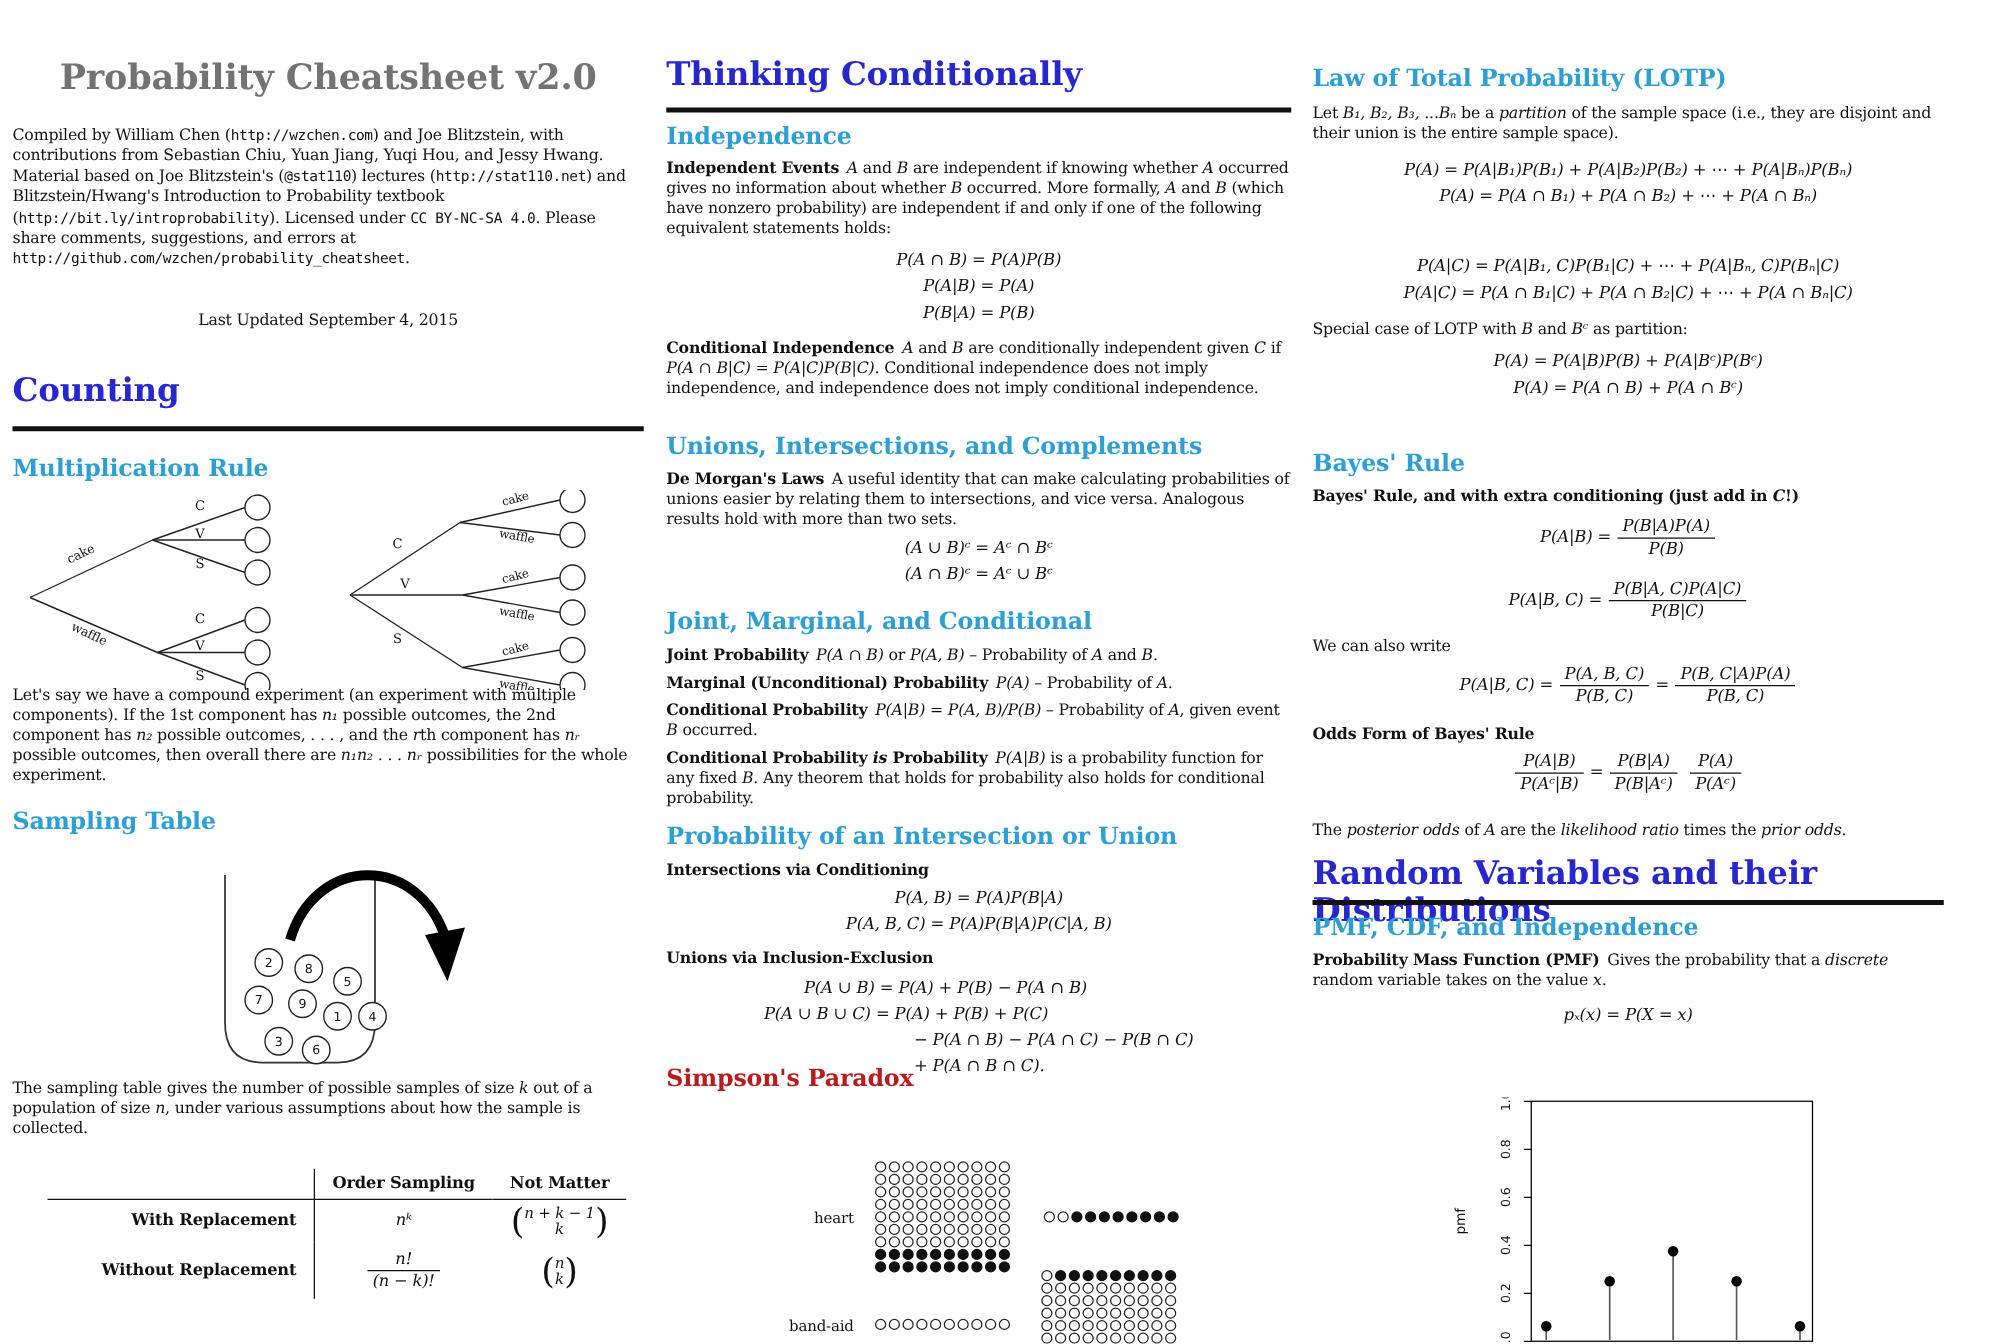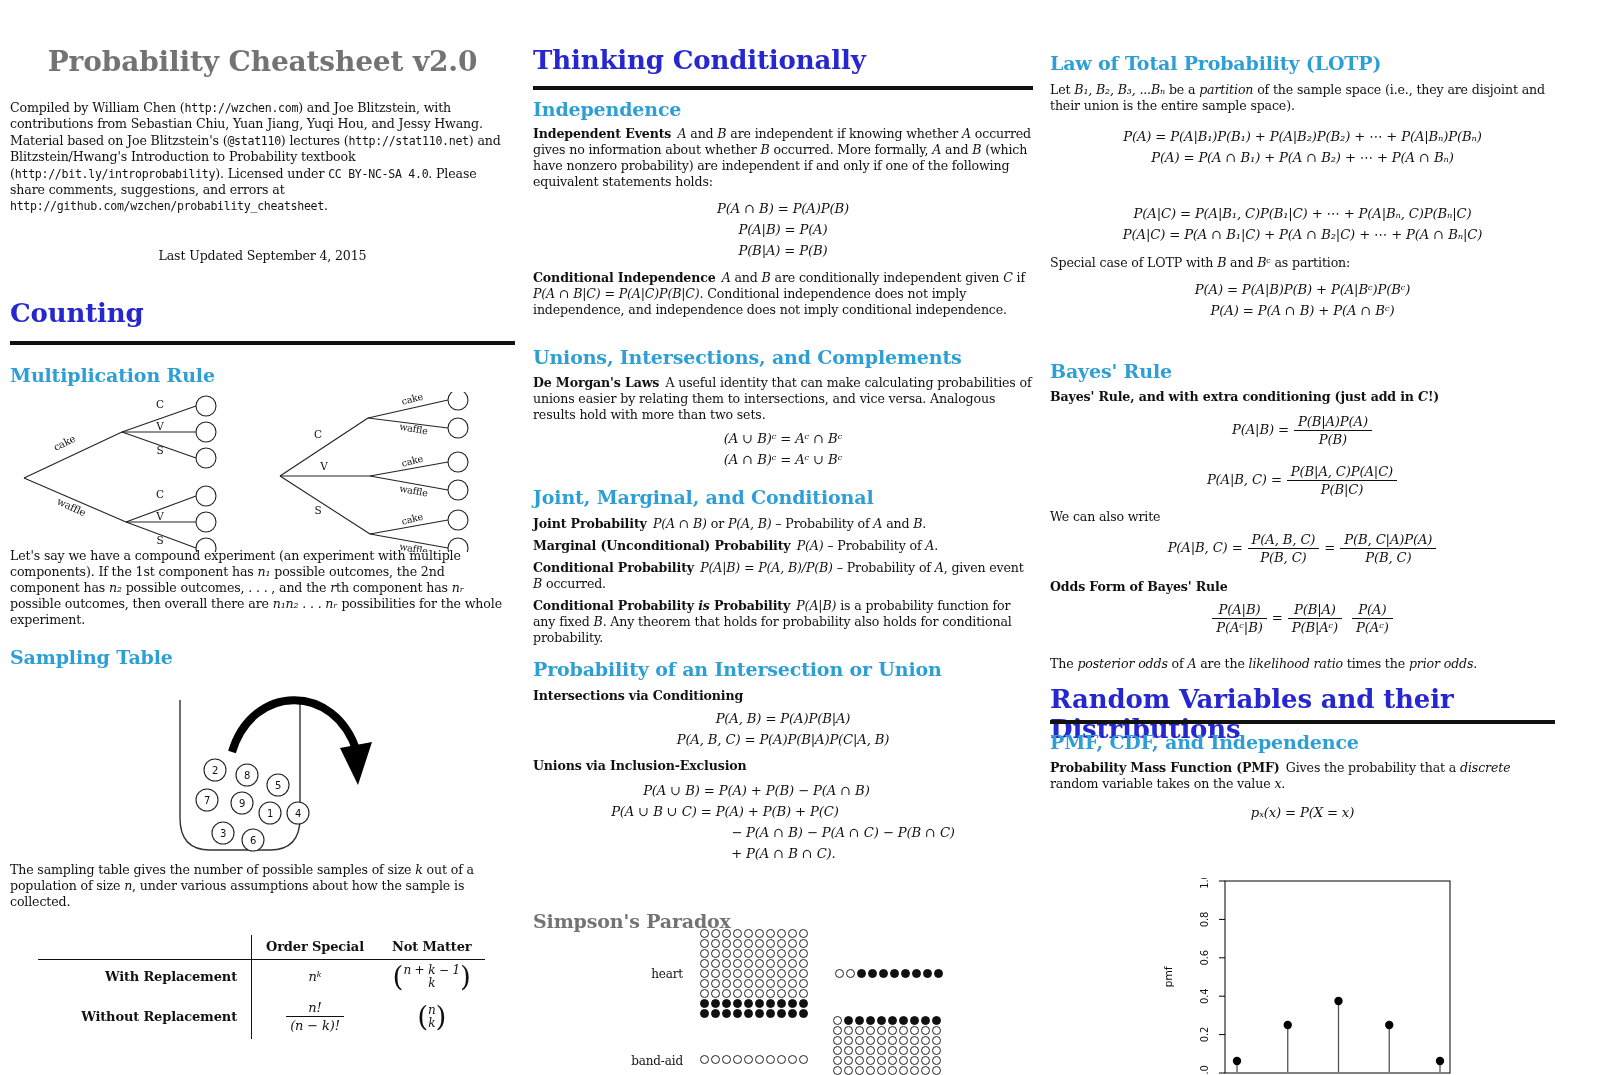"Simpson's Paradox" div.sec { color: #737373 -> #b91c1c; top: 910px -> 852px }
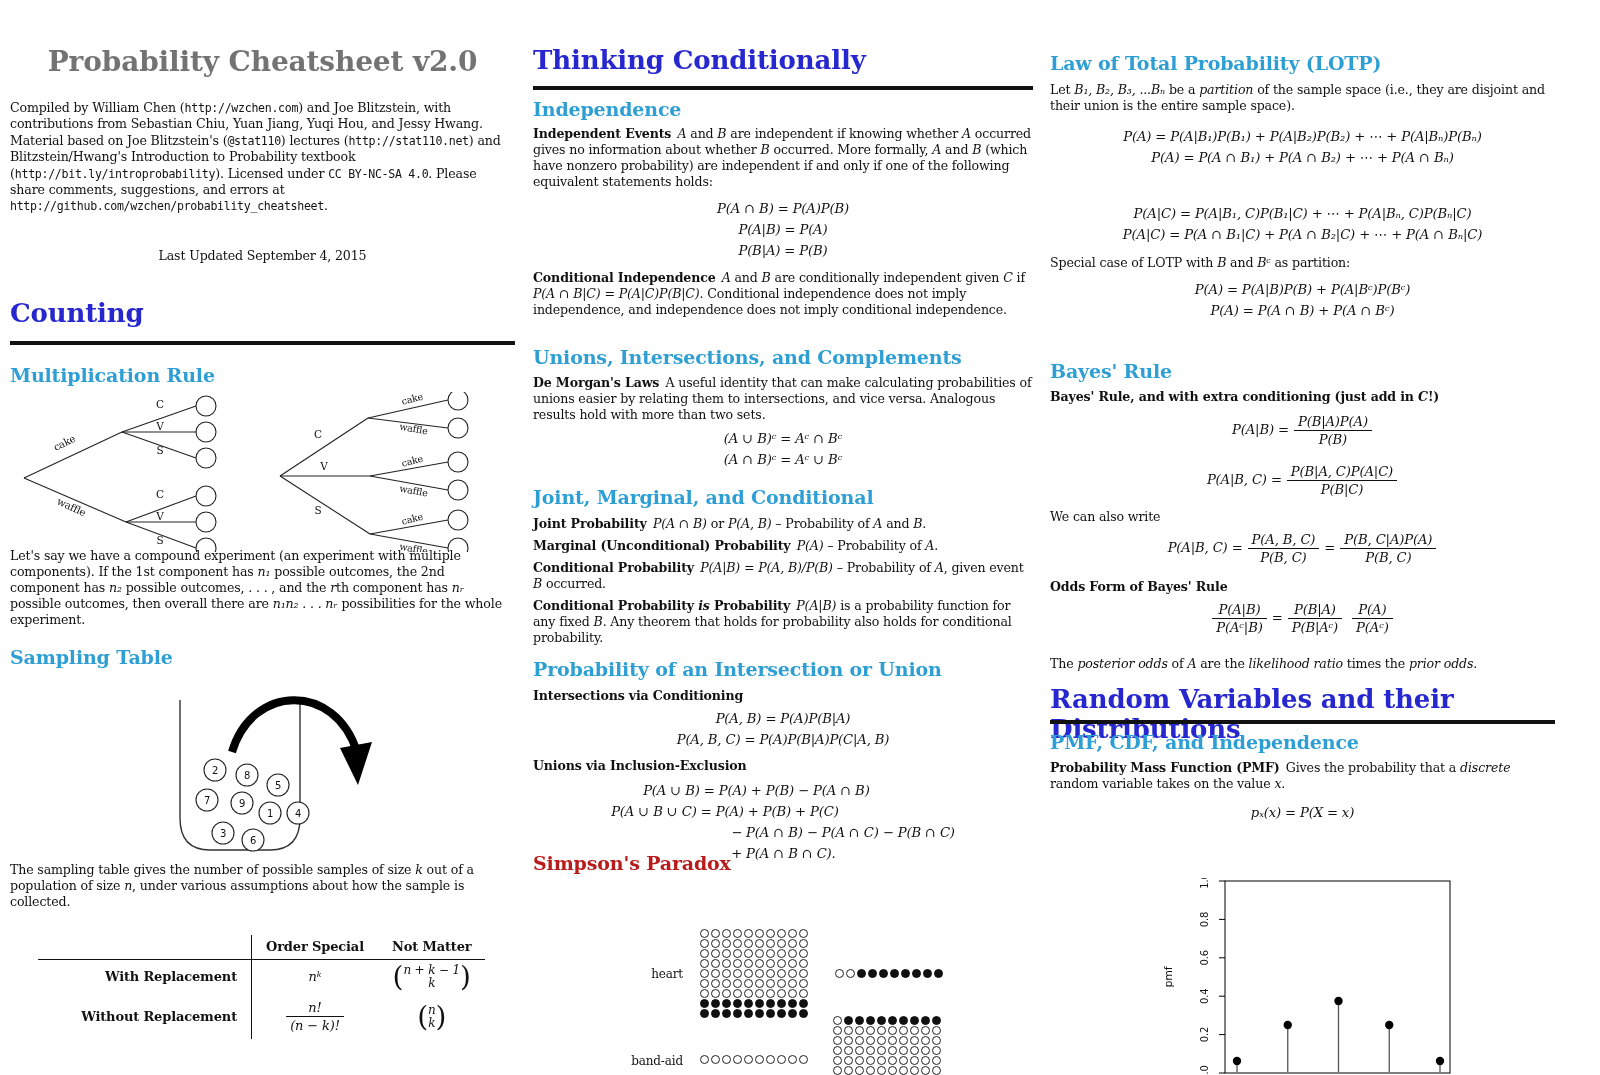"Order Special" th { text: Special -> Sampling }
